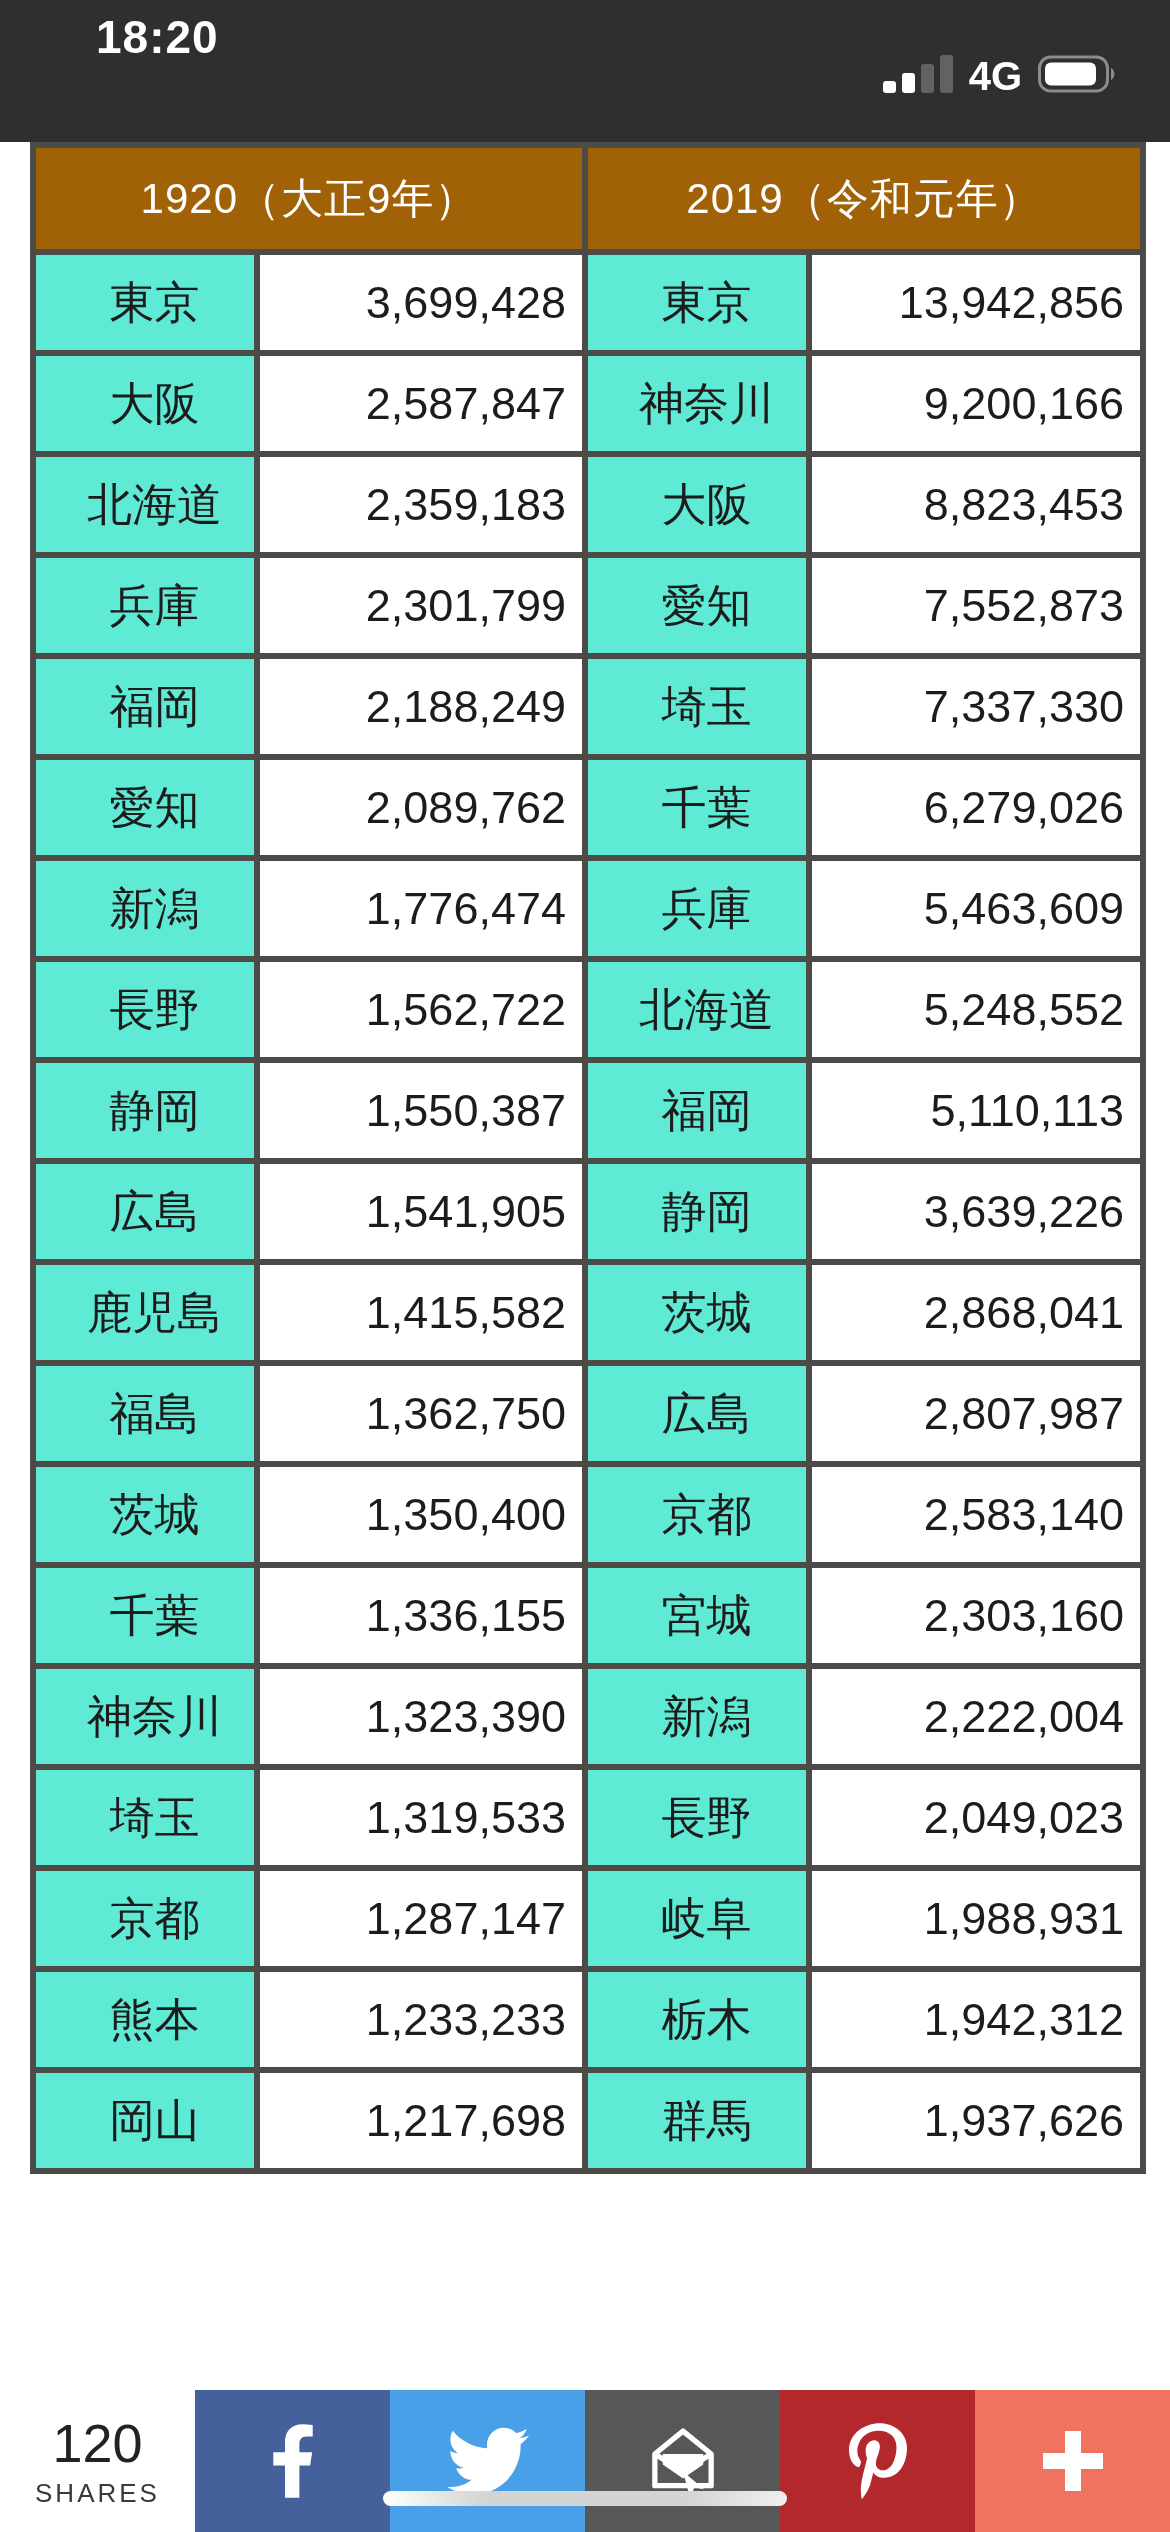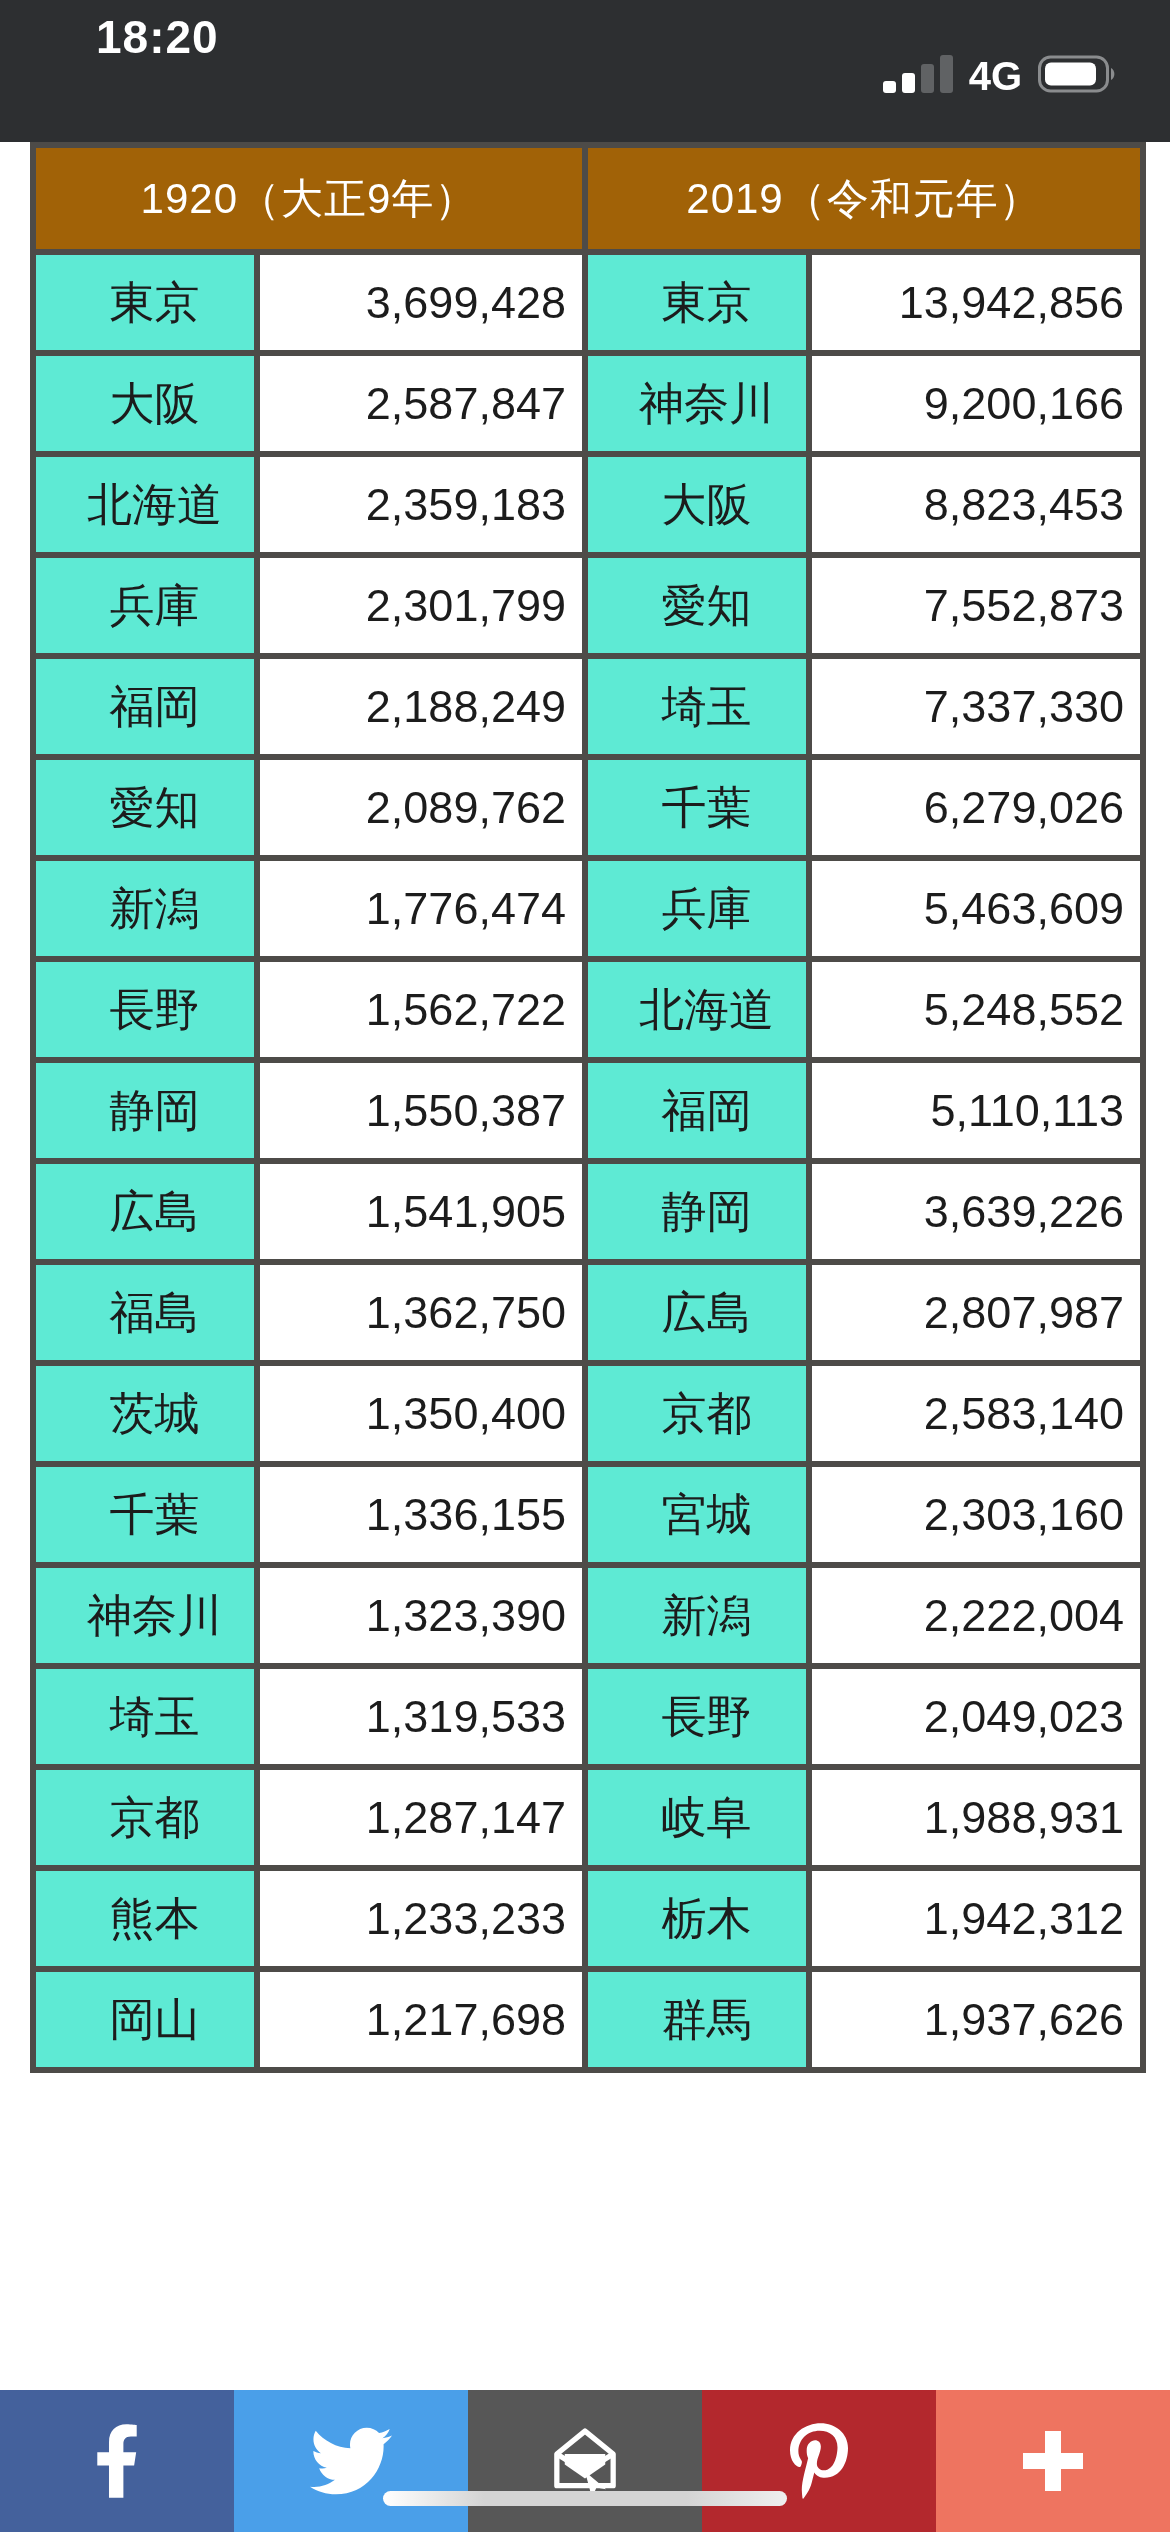"鹿児島" tr { html: none -> <tr> <td>鹿児島</td> <td>1,415,582</td> <td>茨城</td> <td>2,868,041</td> </tr> }
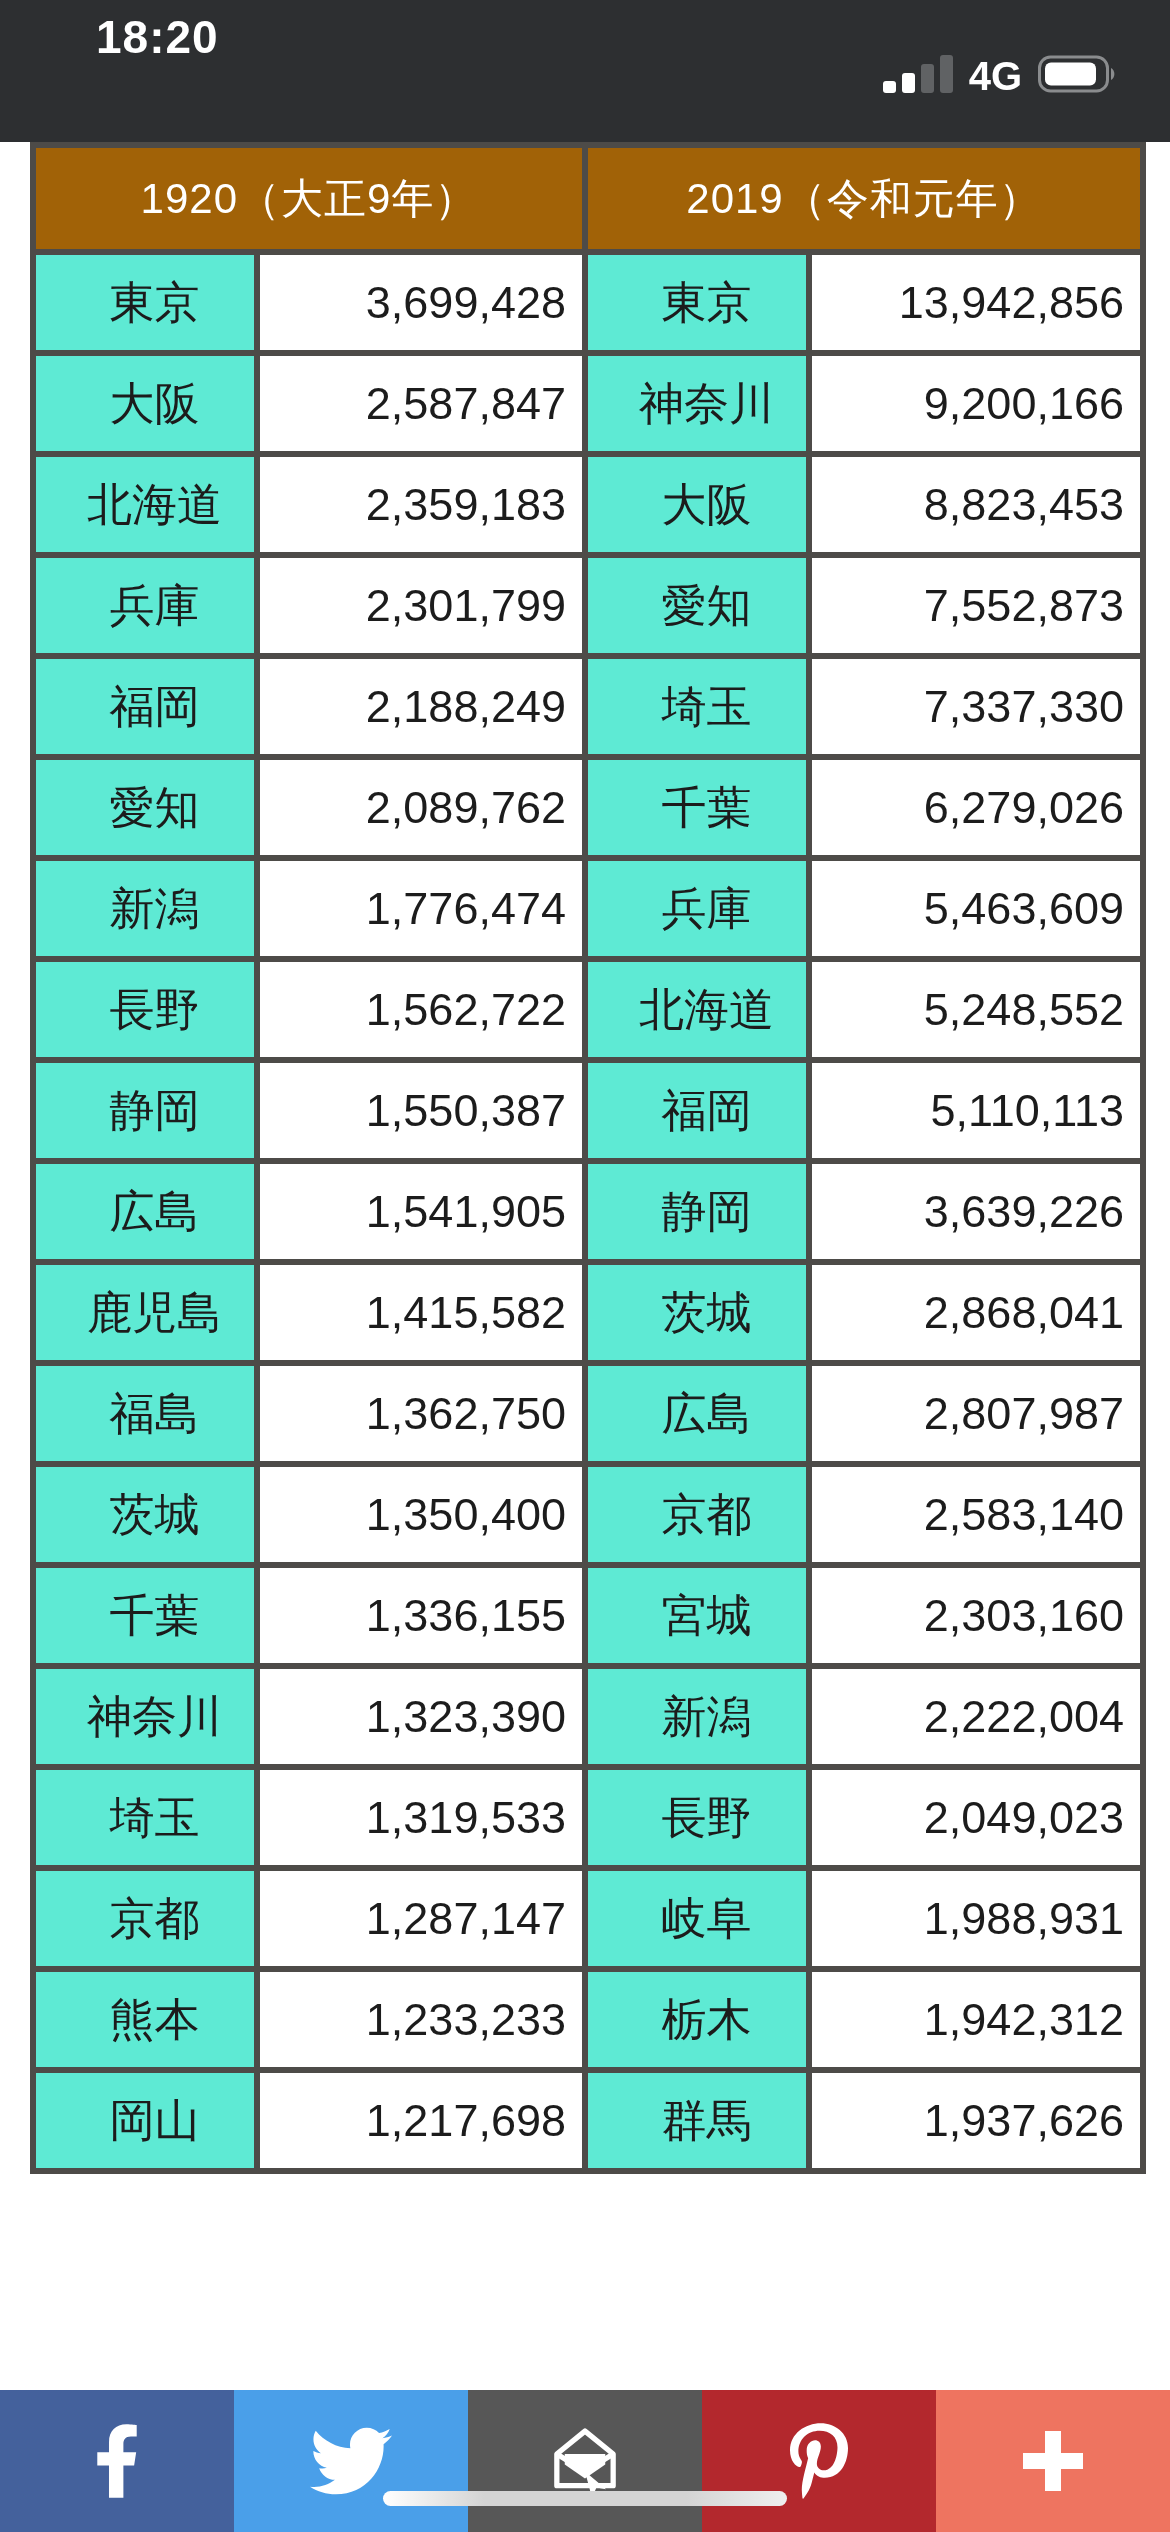"120" div.share-count { html: none -> <div> <div>120</div> <div>SHARES</div> </div> }
